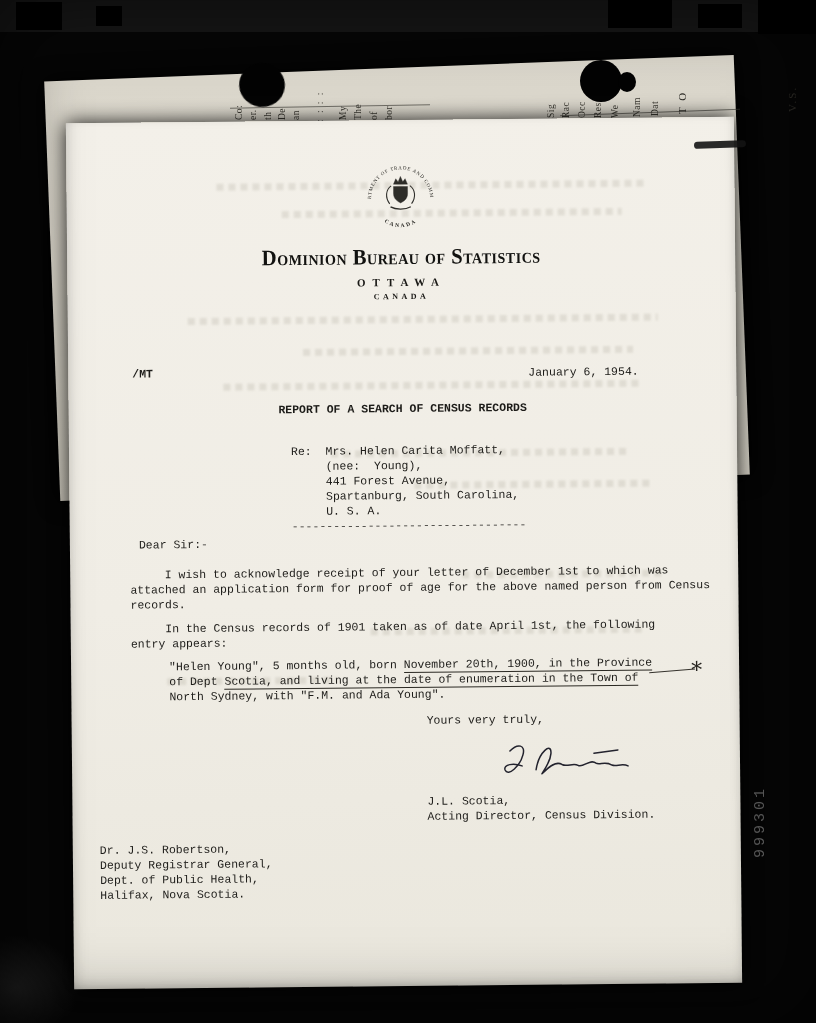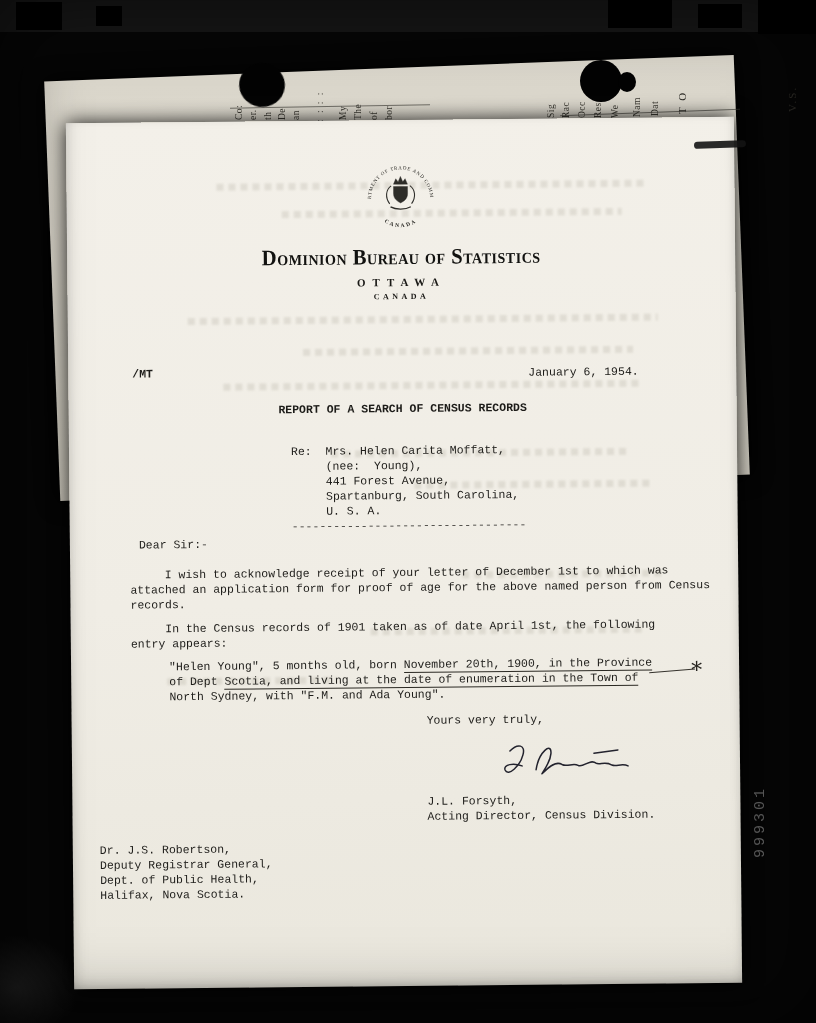"J.L. Forsyth," div.abs { text: Forsyth -> Scotia }
